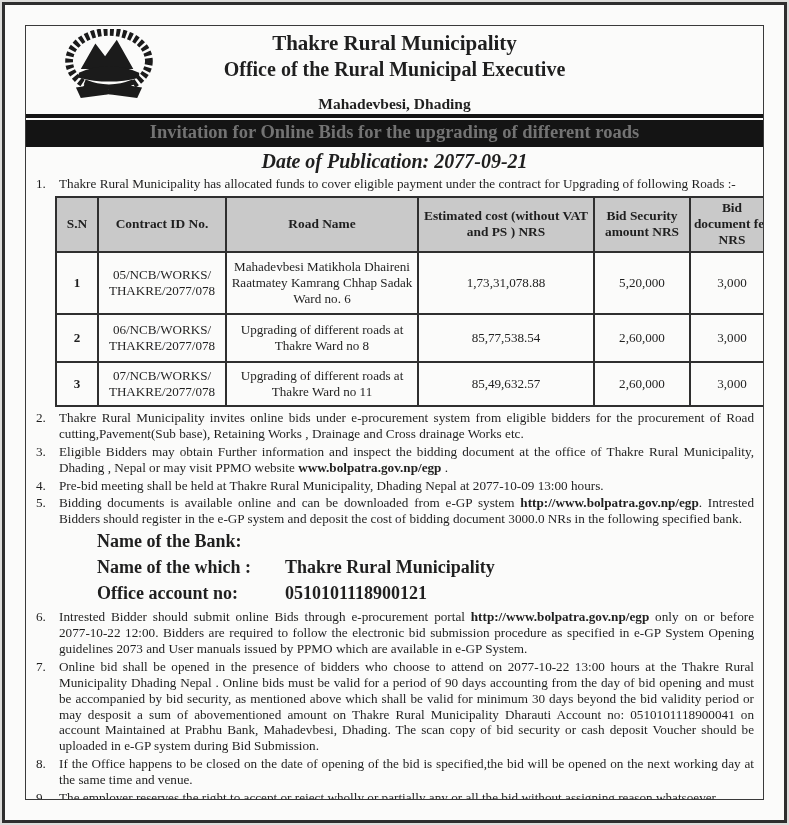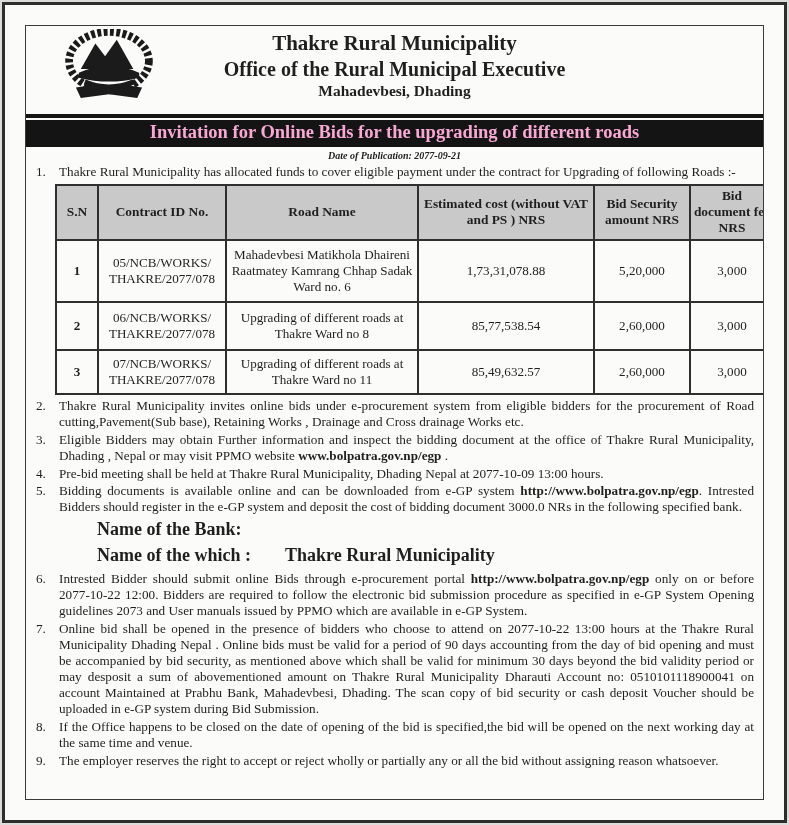"Mahadevbesi, Dhading" .t3 { margin-top: 1px -> 14px }
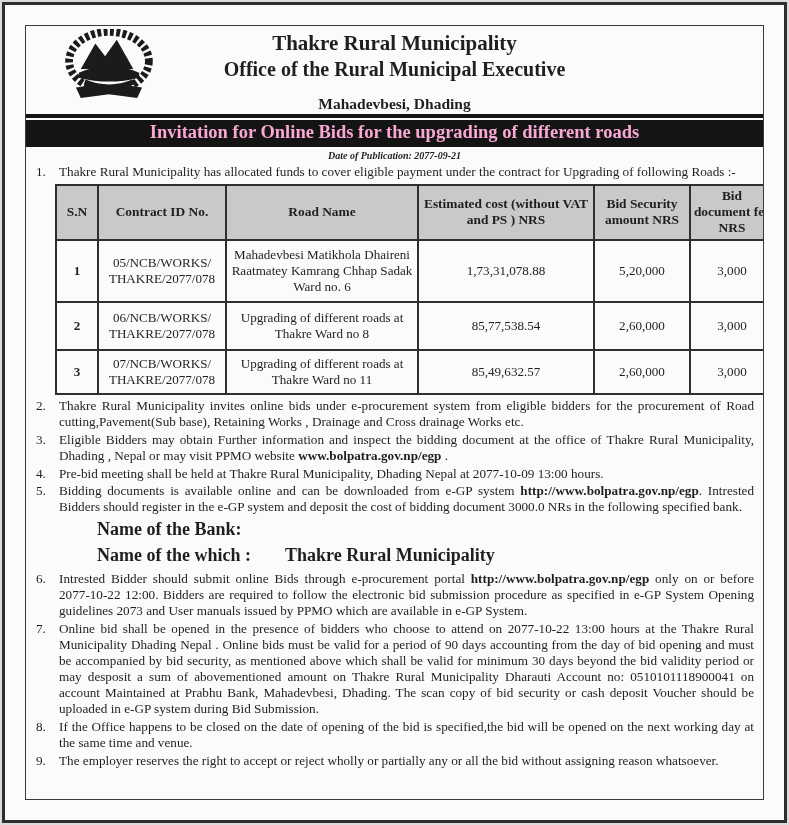"Invitation for Online Bids for" .banner { color: #f9a8d4 -> #737373 }
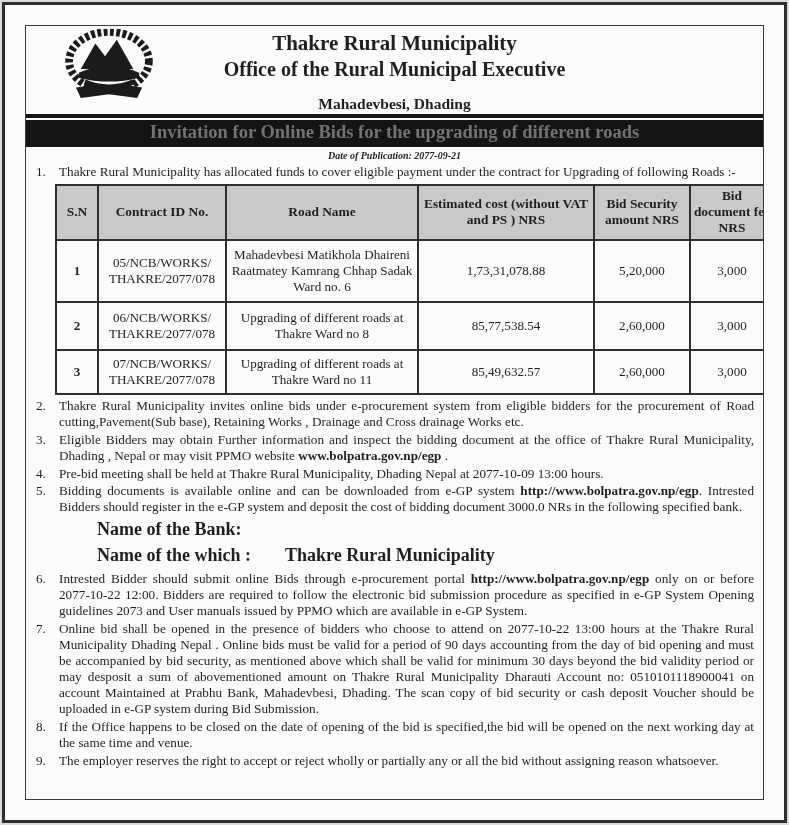"Date of Publication: 2077-09-21" .pubdate { font-size: 10px -> 20px }
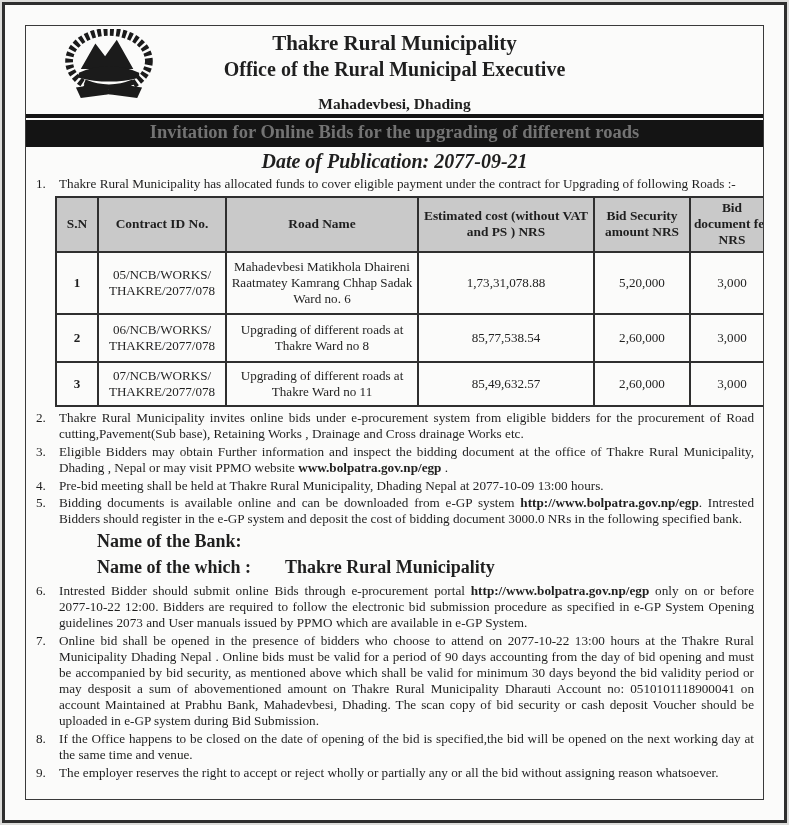"Office account no:" div.bank-row { html: none -> <div> <span>Office account no:</span> <span>0510101118900121</span> </div> }
